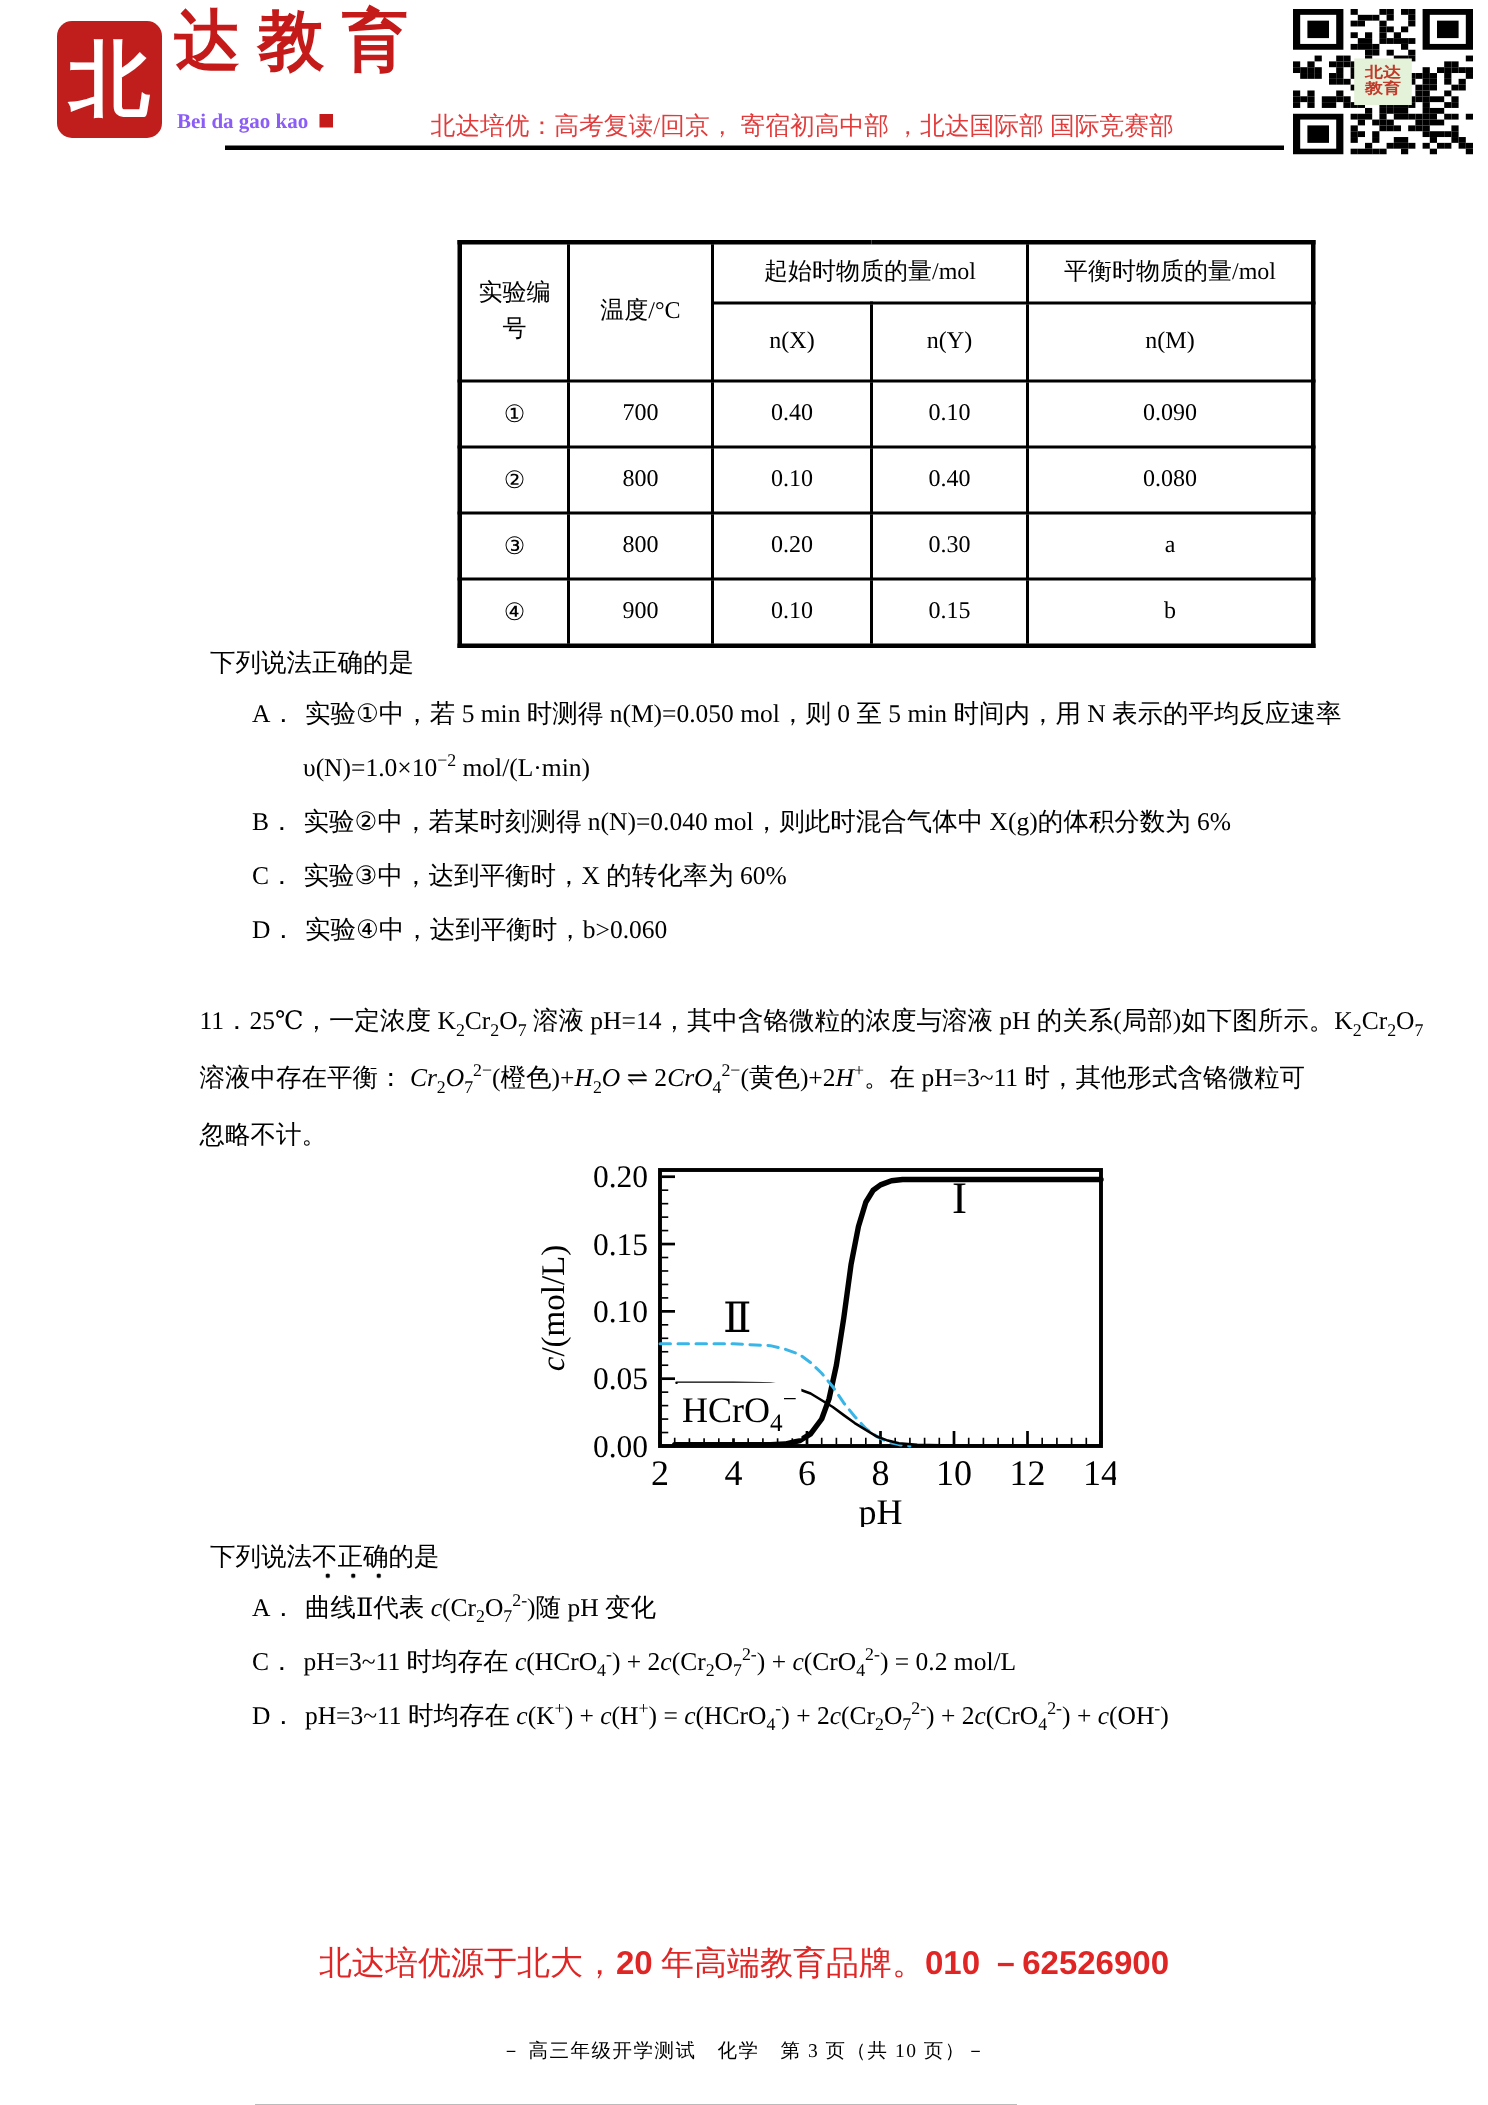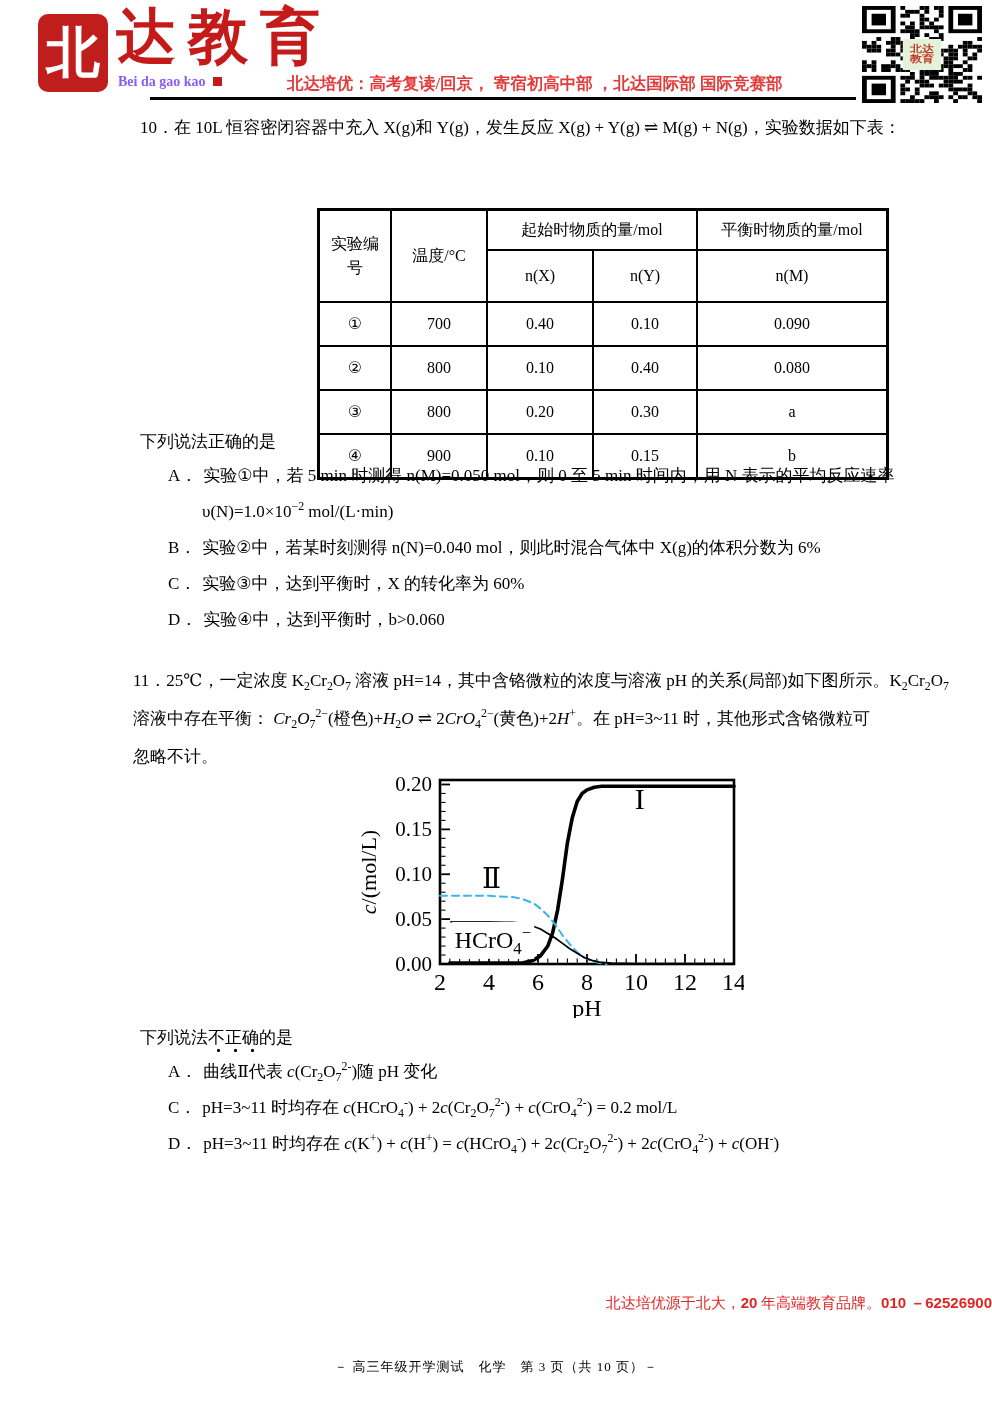"达教育" .logo-callig { font-size: 60px -> 44px }
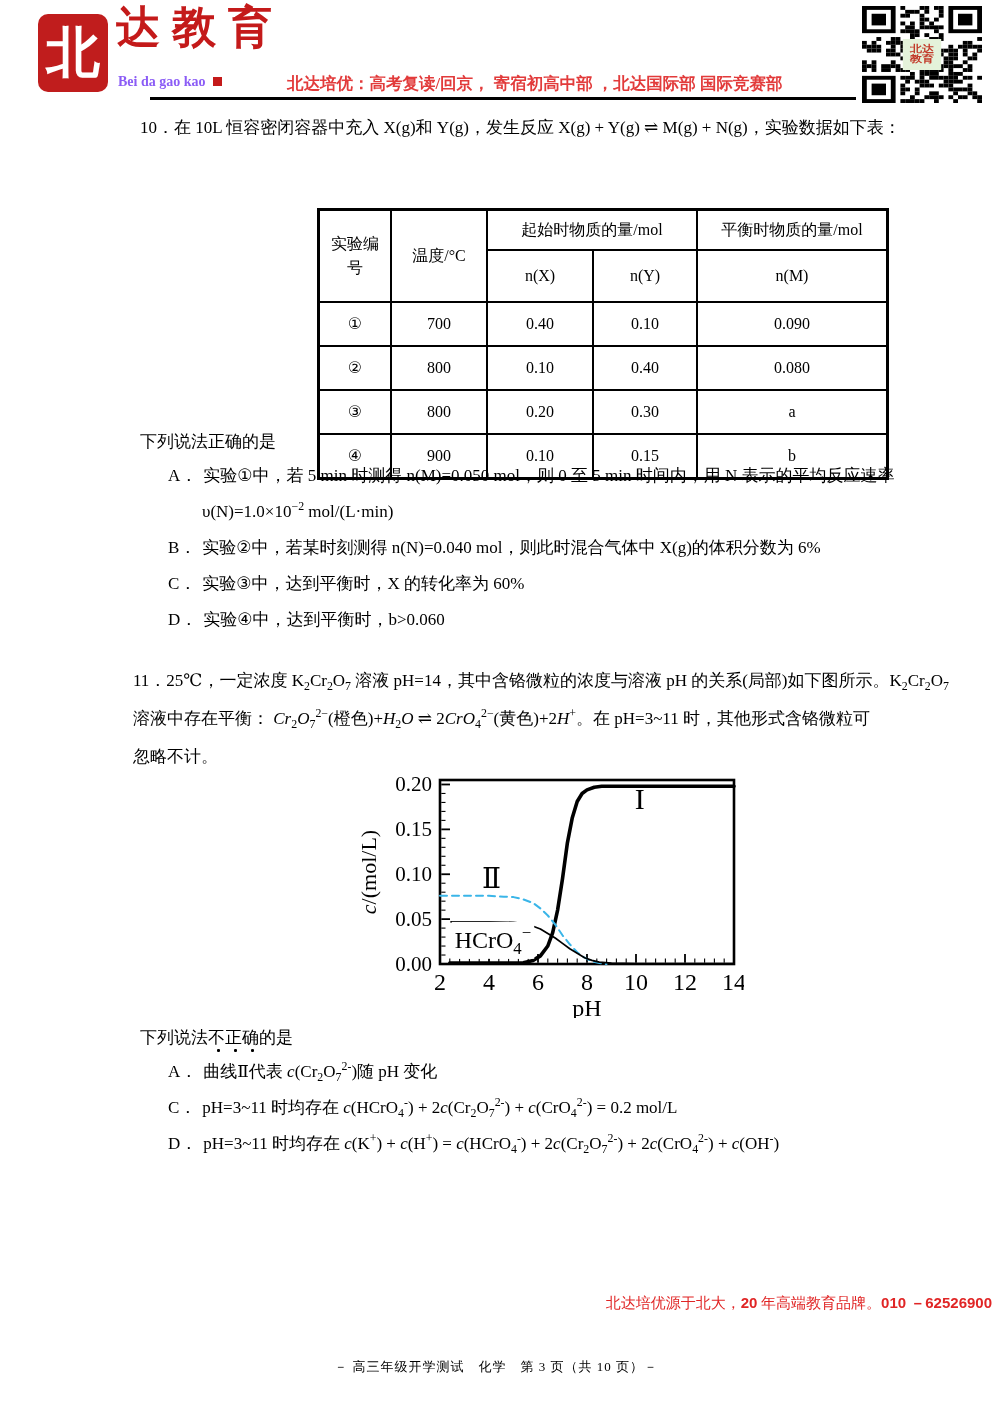"北达培优：高考复读/回京， 寄宿初高中部 ，北达国际部 国际竞赛部" .slogan { font-weight: bold -> normal }
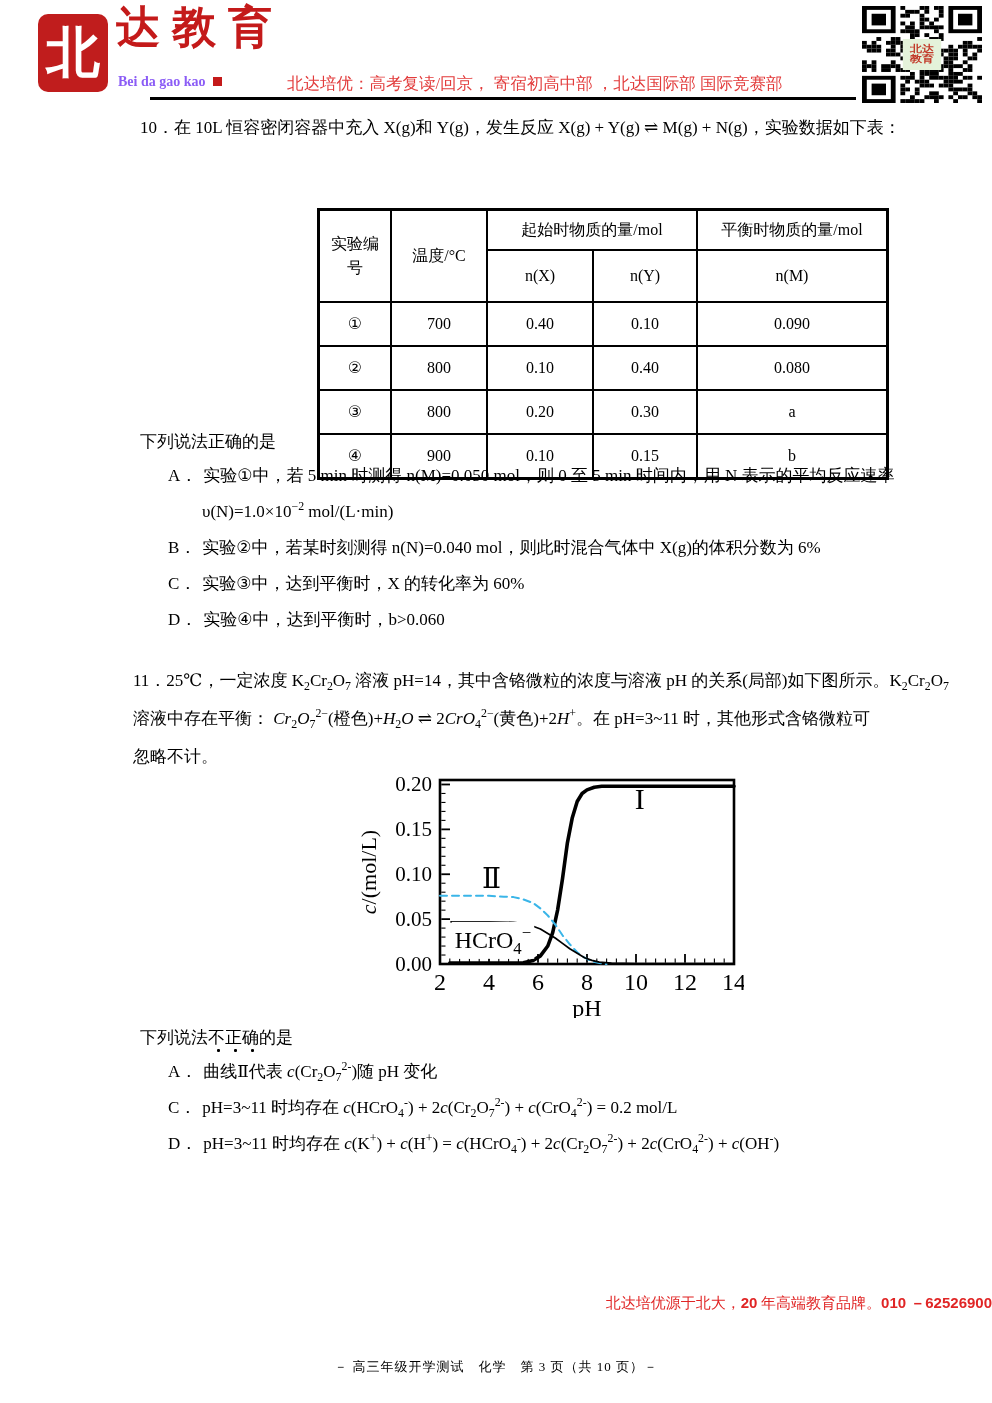"10．在 10L 恒容密闭容器中充入 X(g)和 Y(g)，发生反应" div.blk { html: <div>10．在 10L 恒容密闭容器中充入 X(g)和 Y(g)，发生反应 X(g) + Y(g) ⇌ M(g) + N(g)，实验数据如下表：</div> -> none }
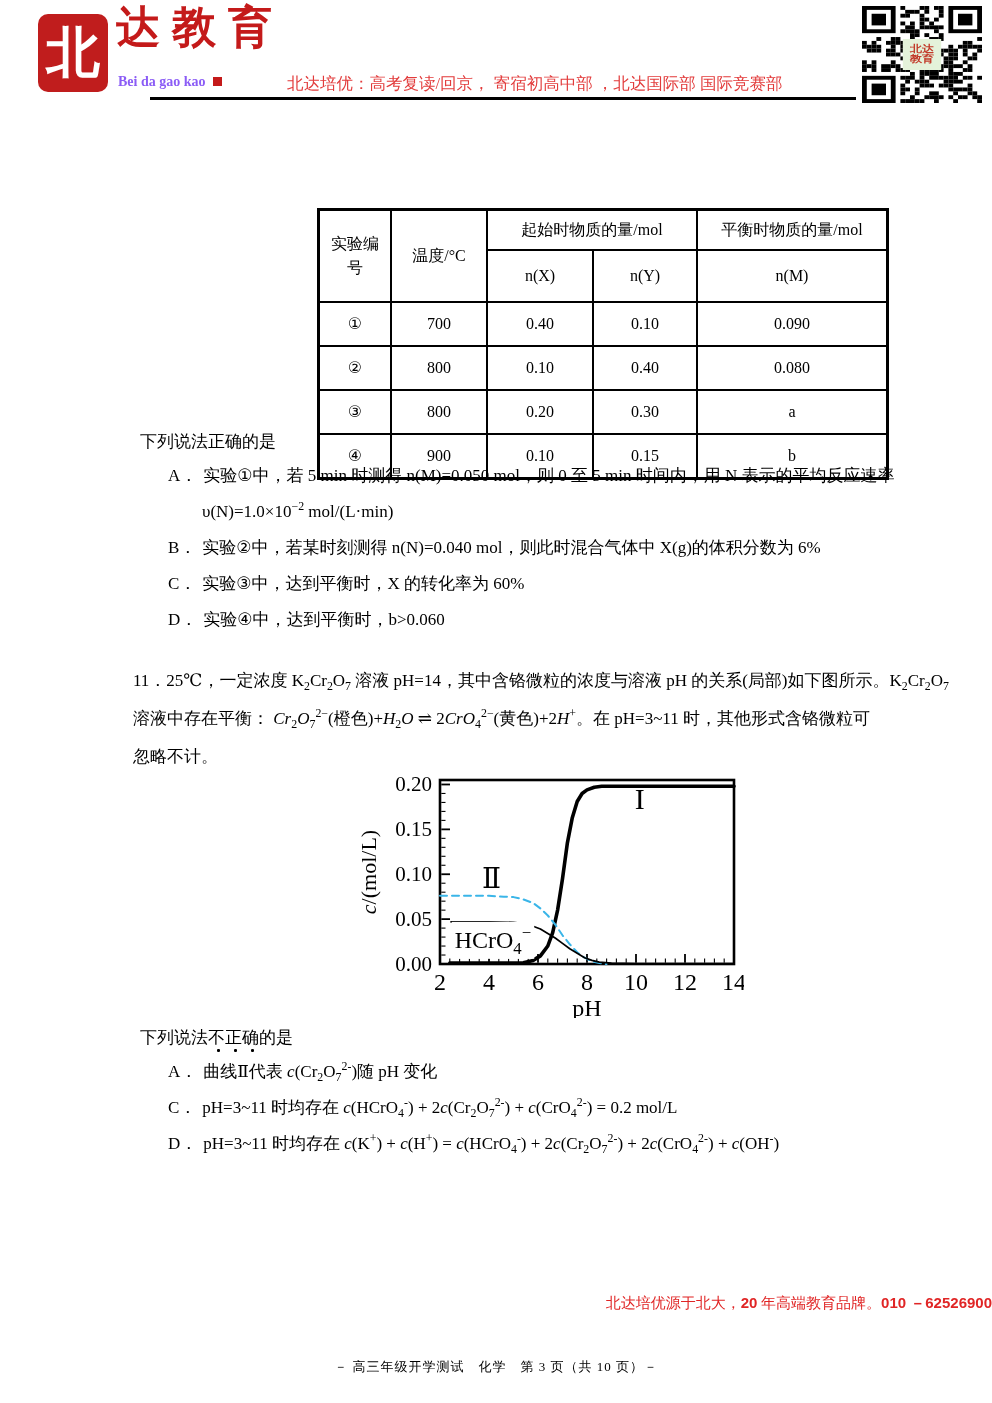"实验编号" div.blk { left: 317px -> 305px; margin-top: 48px -> none }
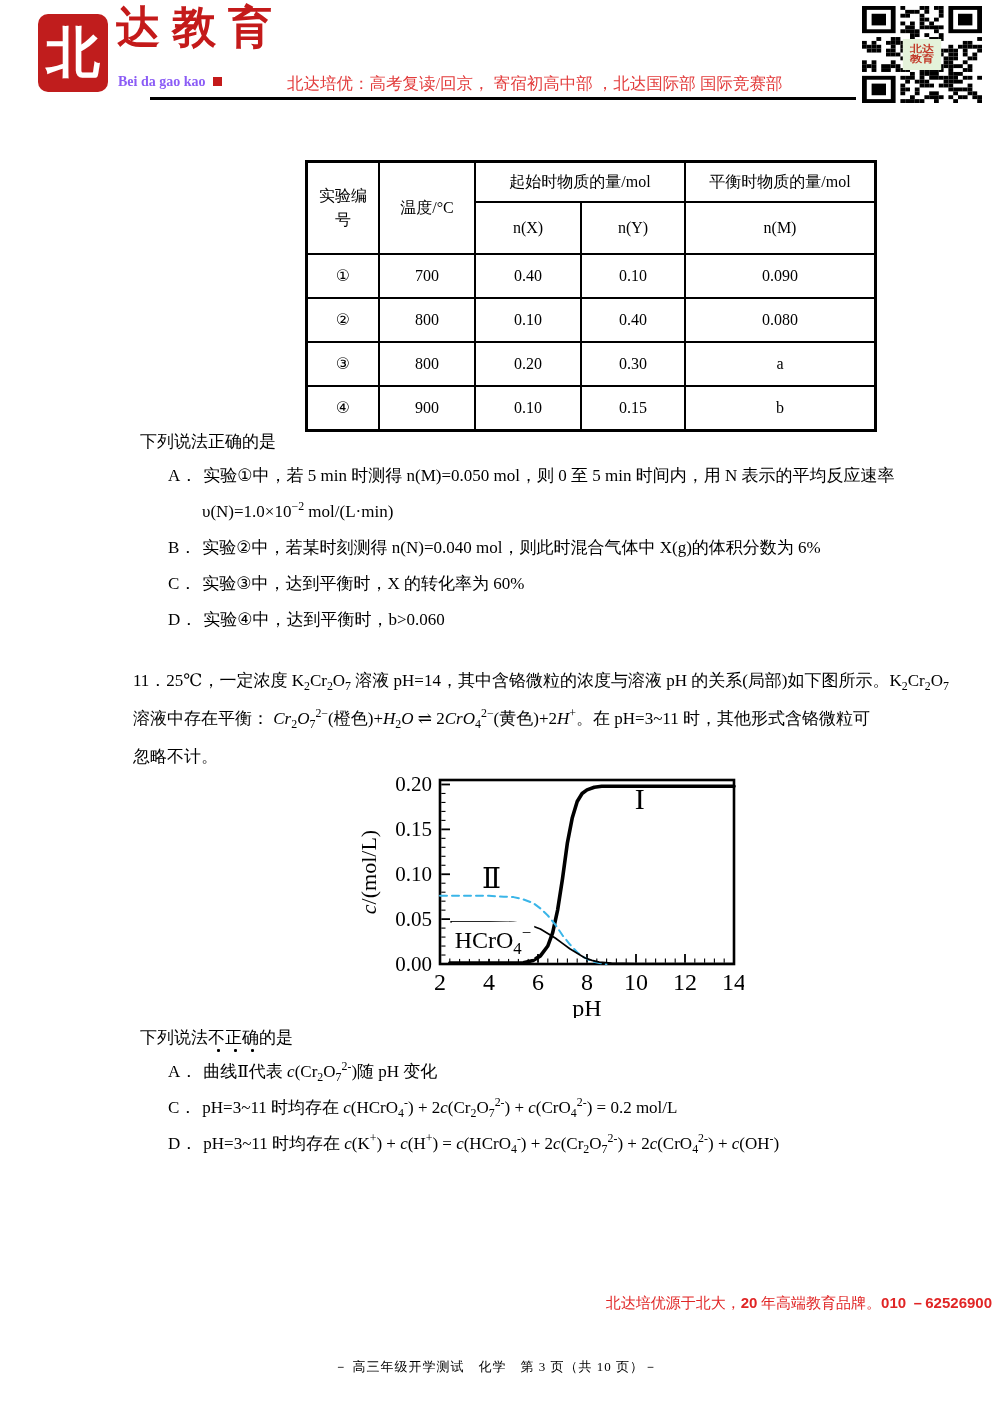"北达培优源于北大，20 年高端教育品牌。010 －62526900" .footer-red { font-size: 15px -> 22px; text-align: right -> center }
